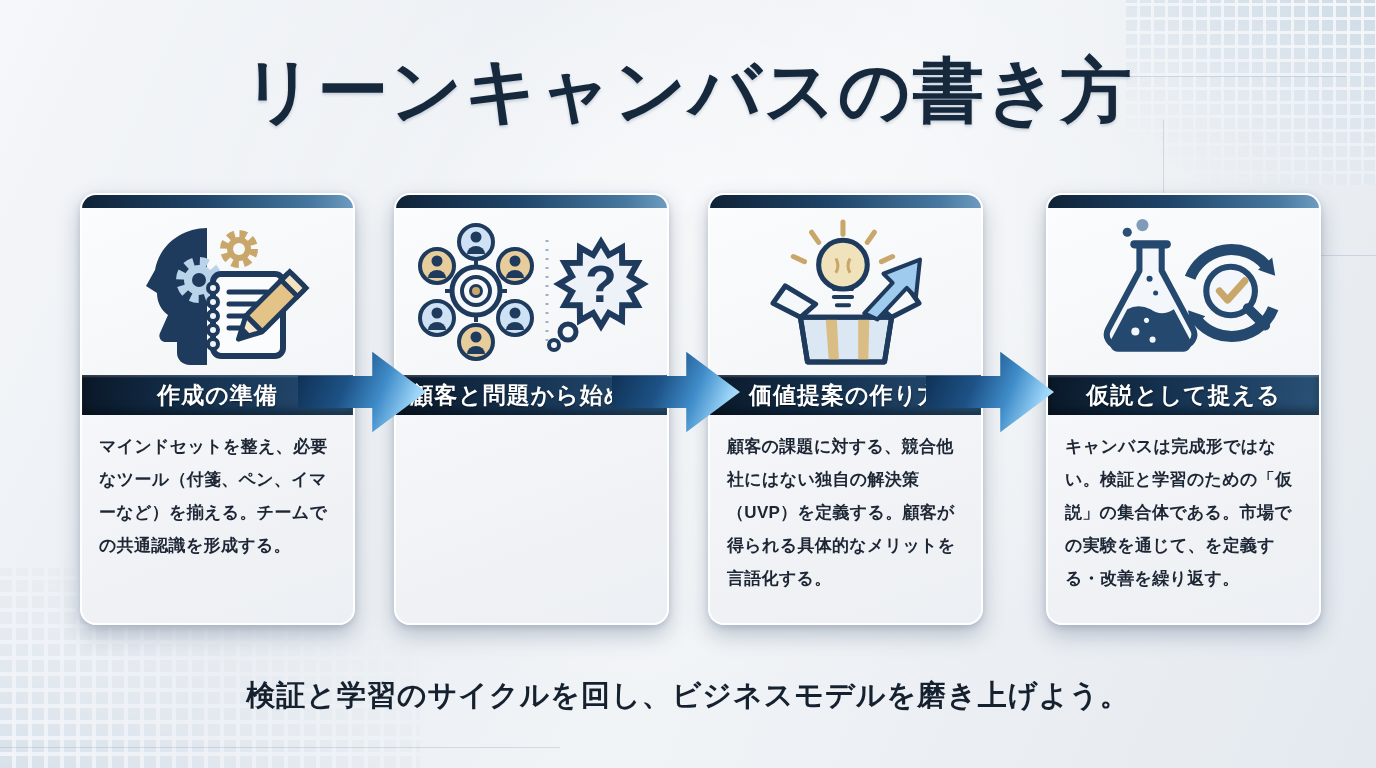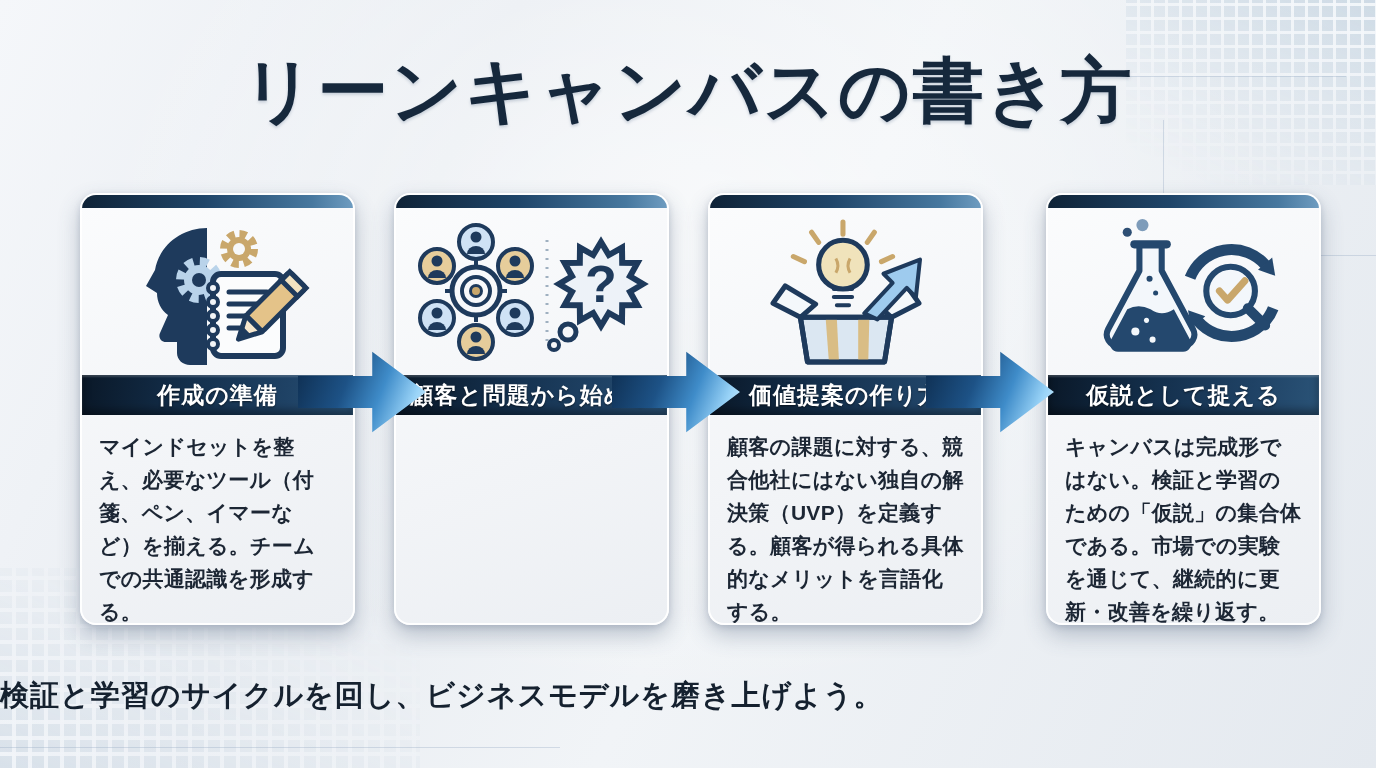"マインドセットを整え、必要なツール（付箋、ペン、イマーなど）を揃える。チームでの" .card-body { font-size: 21px -> 17px }
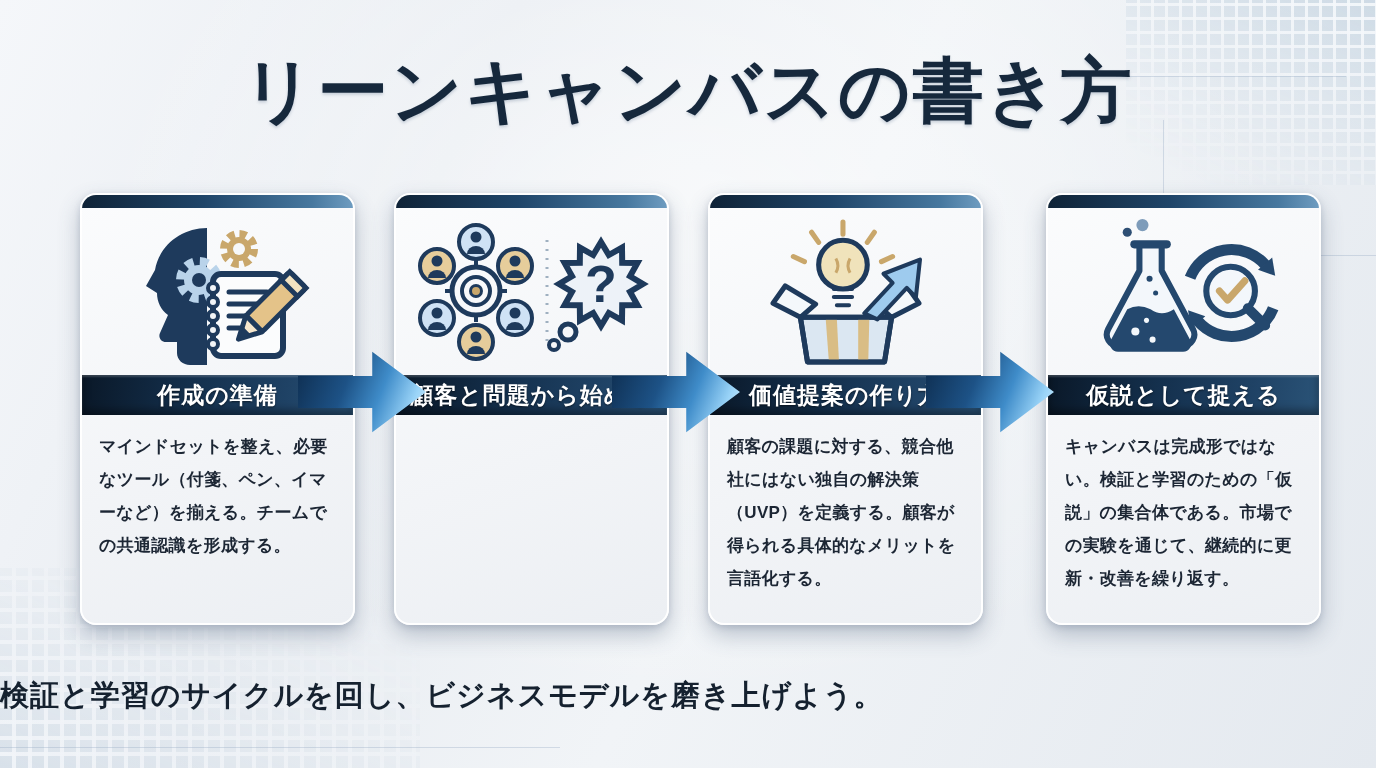"キャンバスは完成形ではない。検証と学習のための「仮説」の集合体である。市場での実" div.card-body { text: 継続的に更新 -> を定義する }
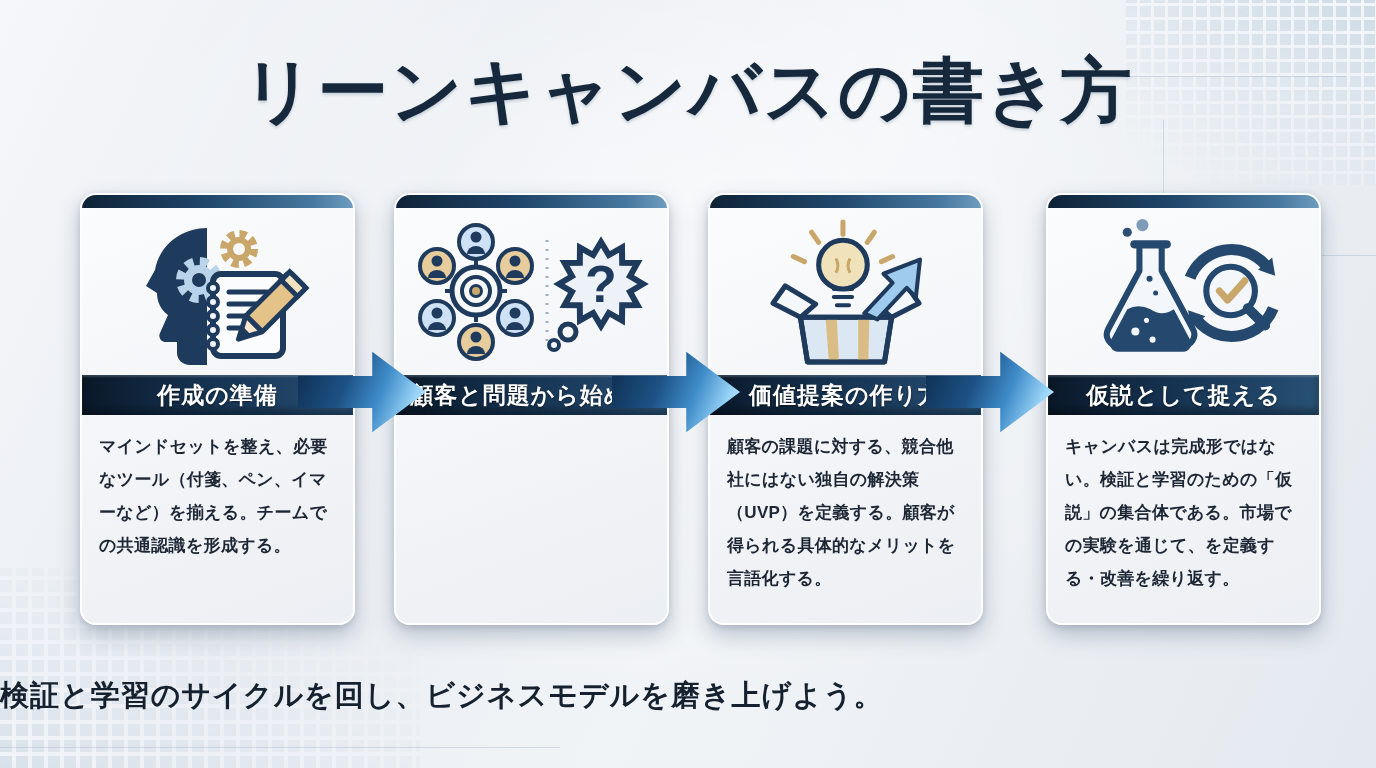"検証と学習のサイクルを回し、ビジネスモデルを磨き上げよう。" .footer-message { text-align: left -> center }
